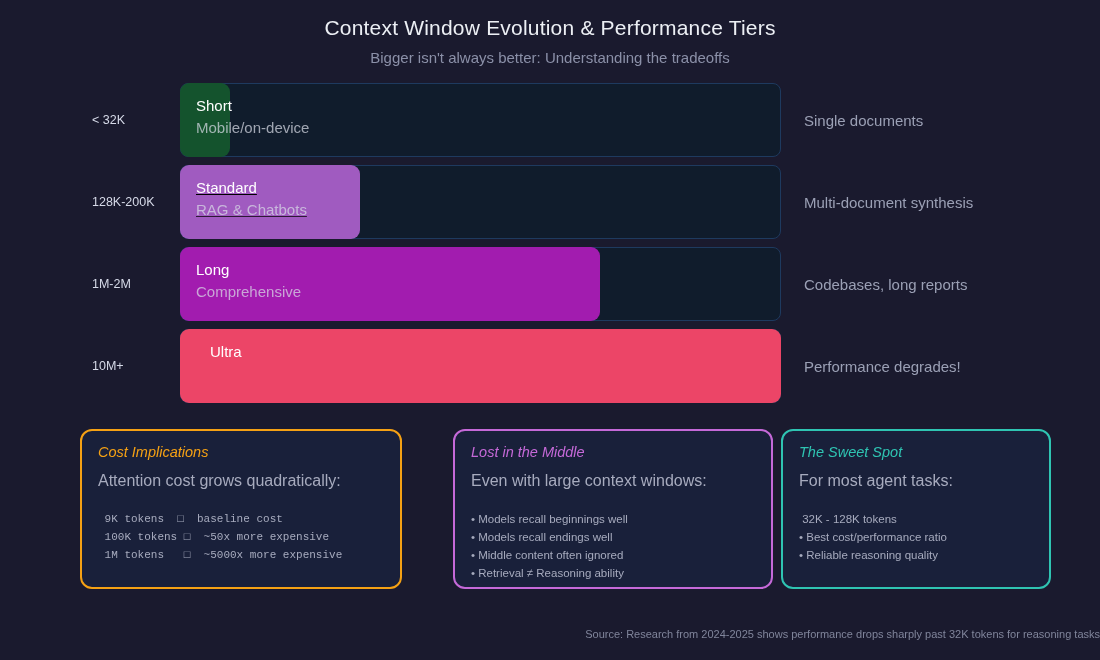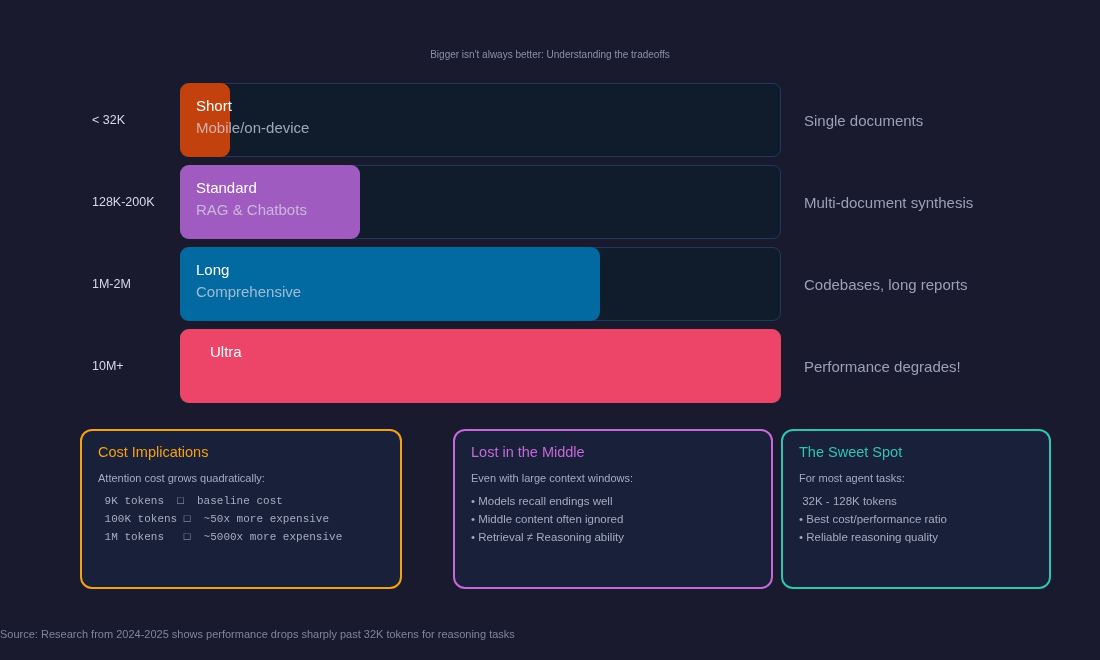"Context Window Evolution & Performance" div.title { html: none -> <div>Context Window Evolution &amp; Performance Tiers</div> }
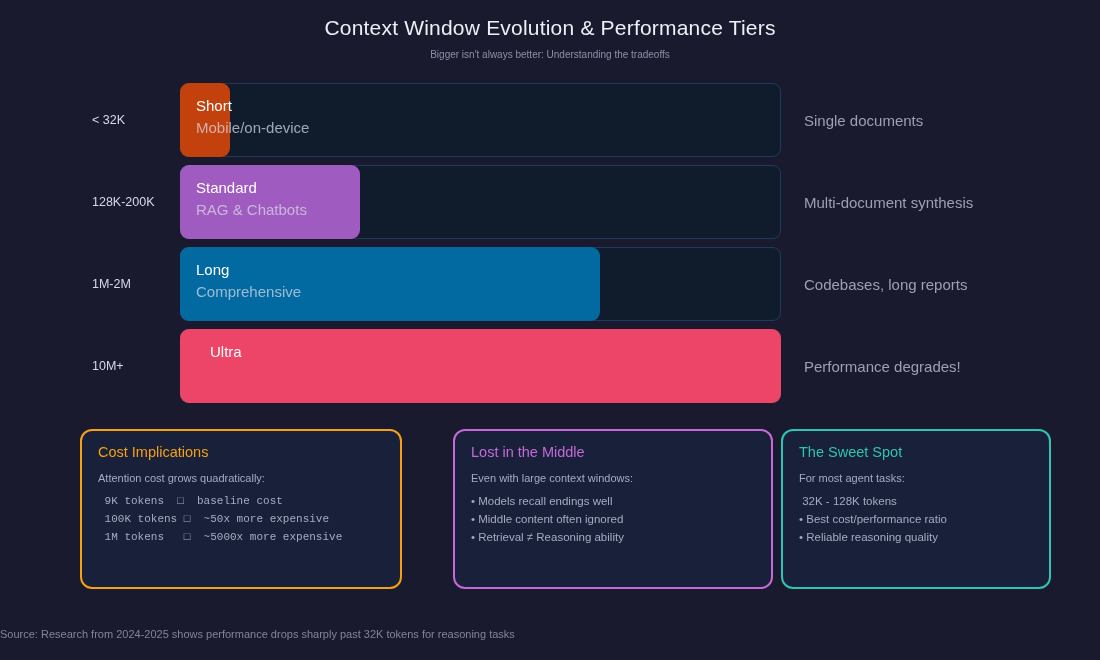"Bigger isn't always better:" .subtitle { font-size: 10px -> 15px }
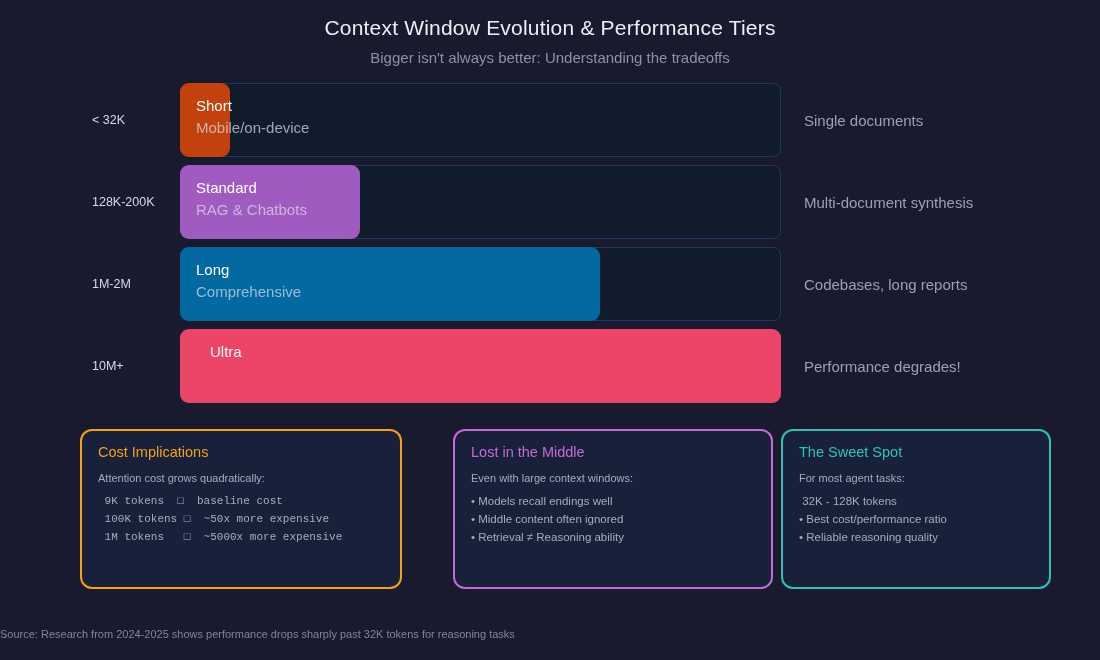"Short" div.bar { background: #c2410c -> #14532d }
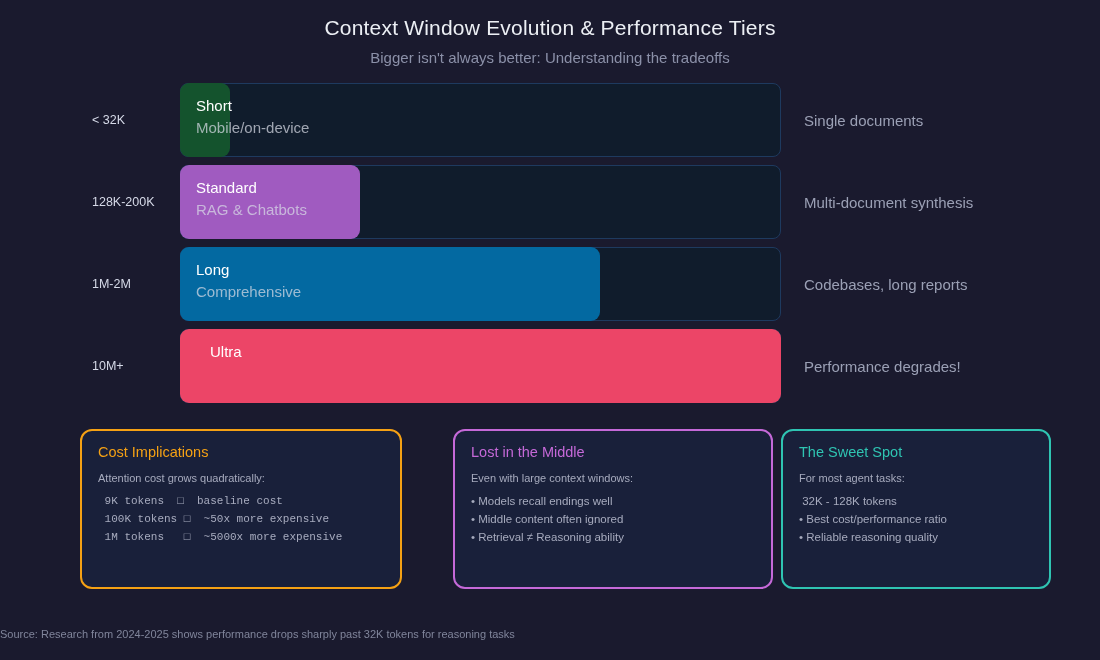"Standard" div.bar { text-decoration: none -> underline }
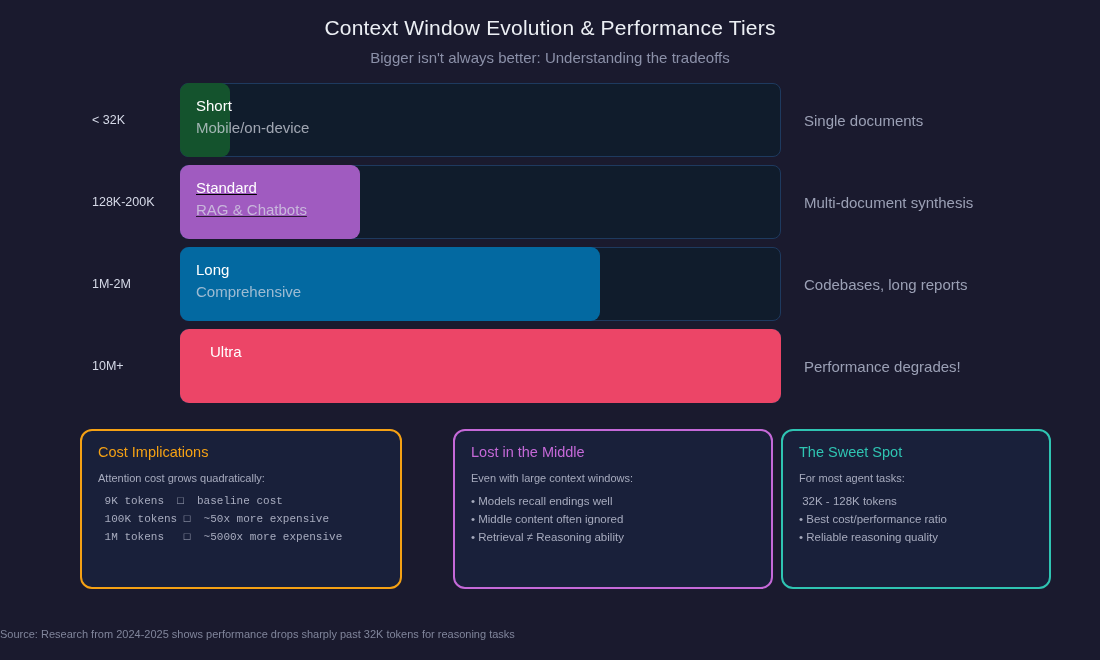"Long" div.bar { background: #0369a1 -> #a21caf }
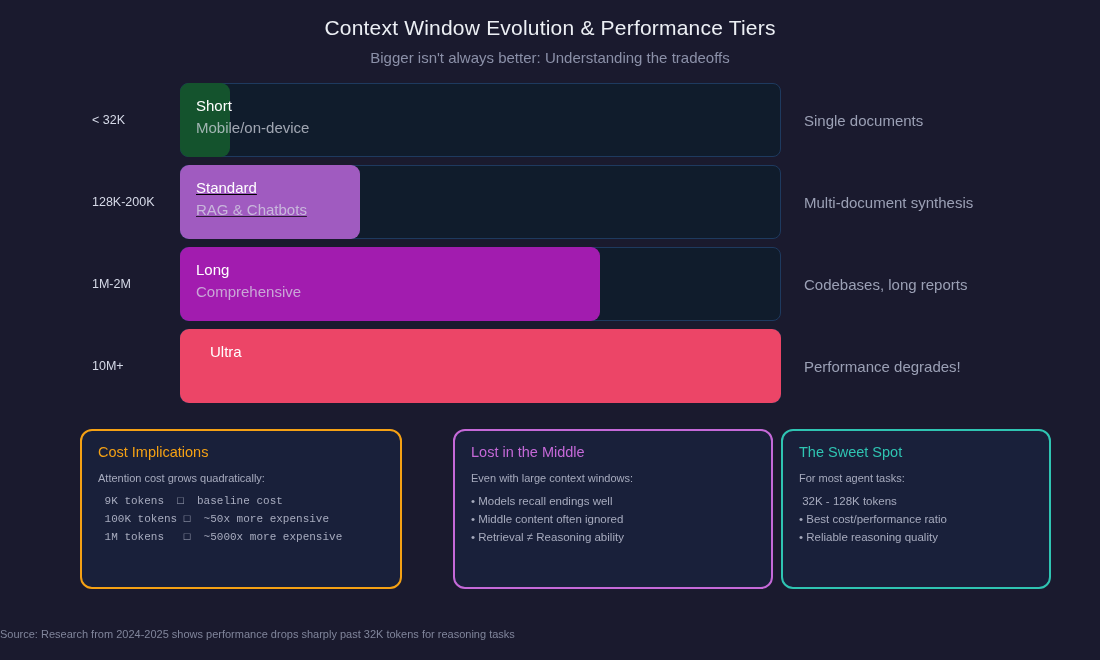"Cost Implications" .panel-title { font-style: none -> italic }
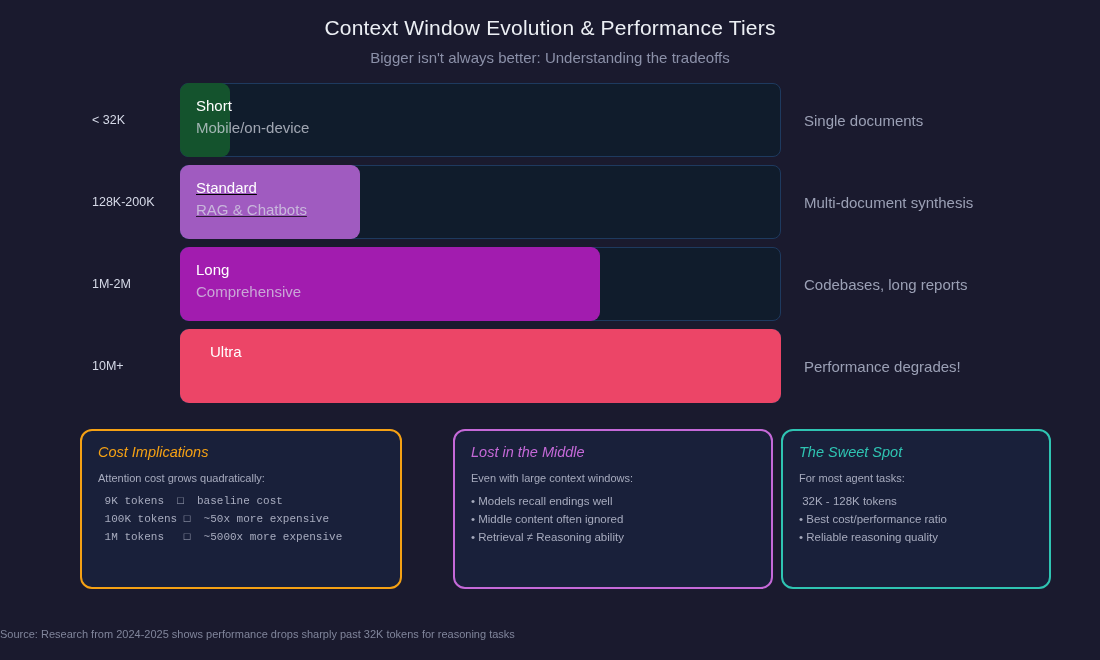"Attention cost grows quadratically:" .panel-lead { font-size: 11px -> 16px; margin-bottom: 8px -> 20px }
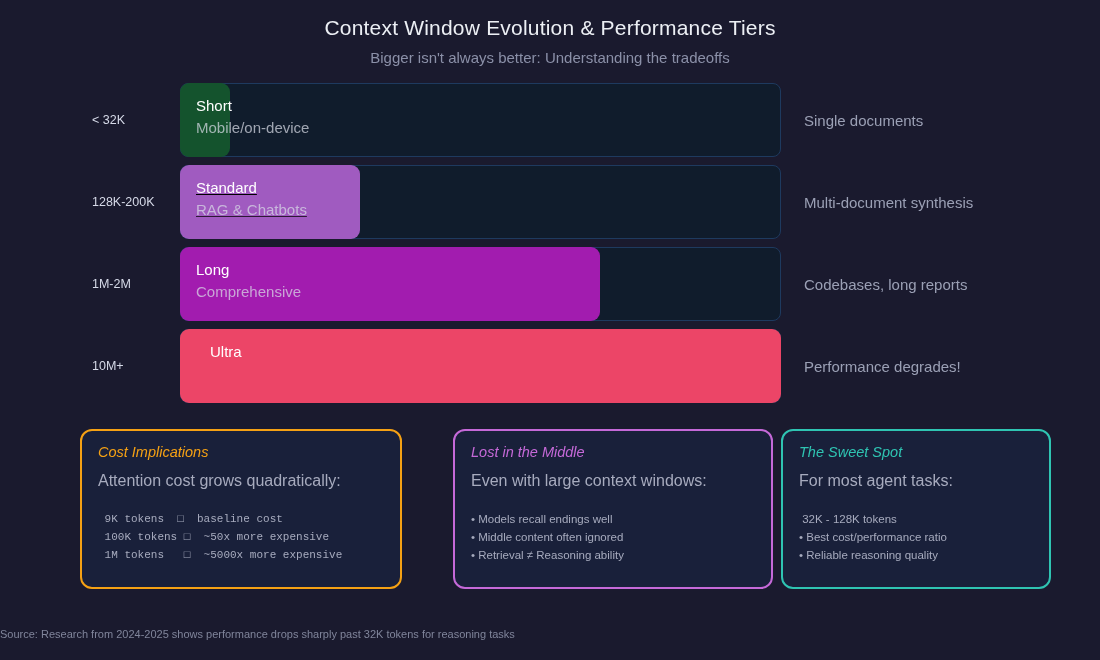"• Models recall beginnings well" div.panel-line { html: none -> <div>• Models recall beginnings well</div> }
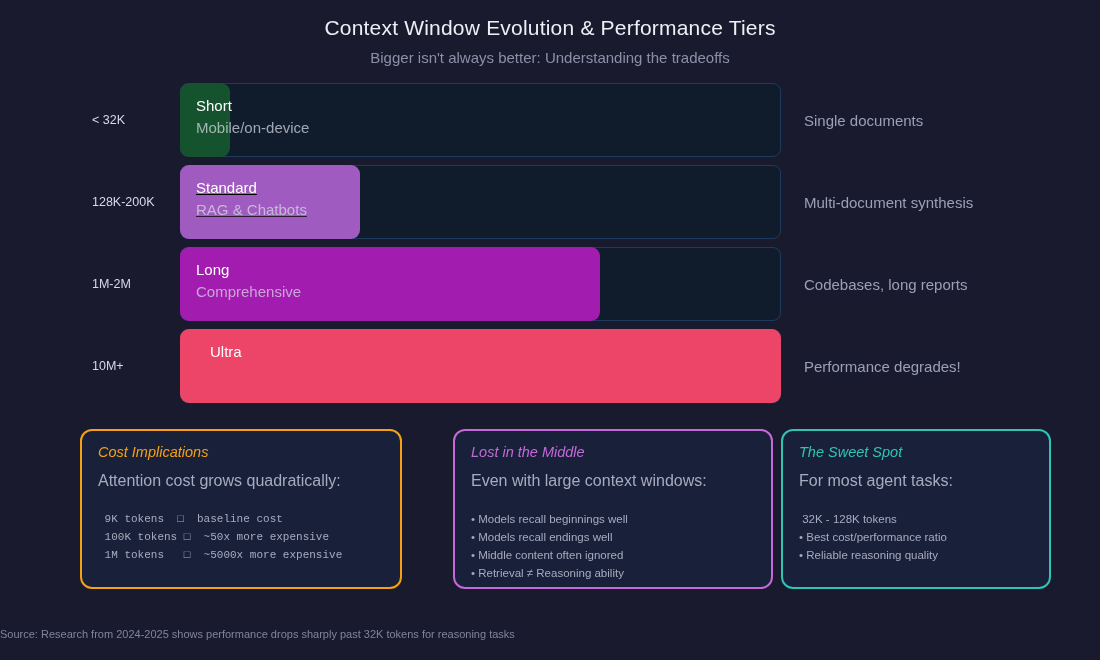"Source: Research from 2024-2025 shows" .footer { text-align: left -> right }
